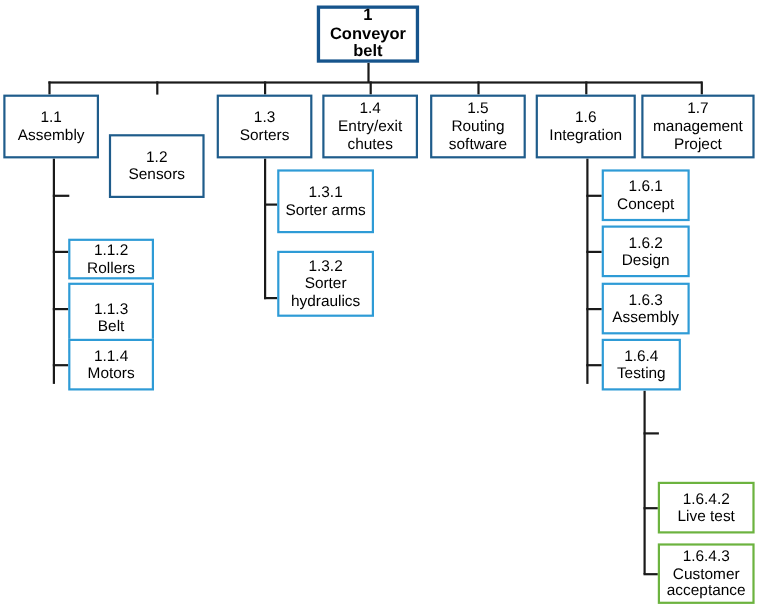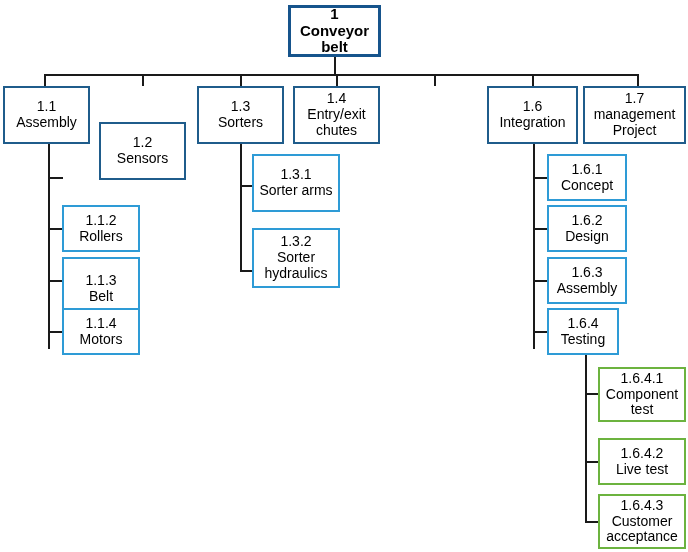"1.5" div.node { html: none -> <div> <span>1.5</span> <span>Routing</span> <span>software</span> </div> }
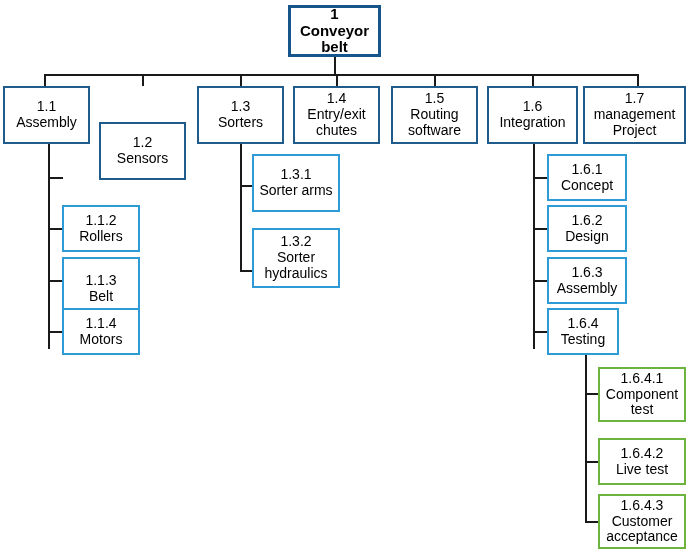"1.1.2" div.node { height: 47px -> 37px; top: 205px -> 217px }
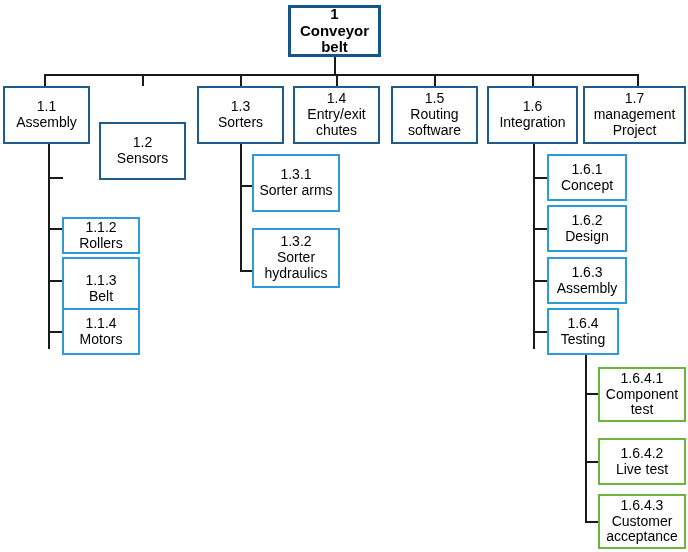"1.6.4.1" div.node { html: <div> <span>1.6.4.1</span> <span>Component</span> <span>test</span> </div> -> none }
